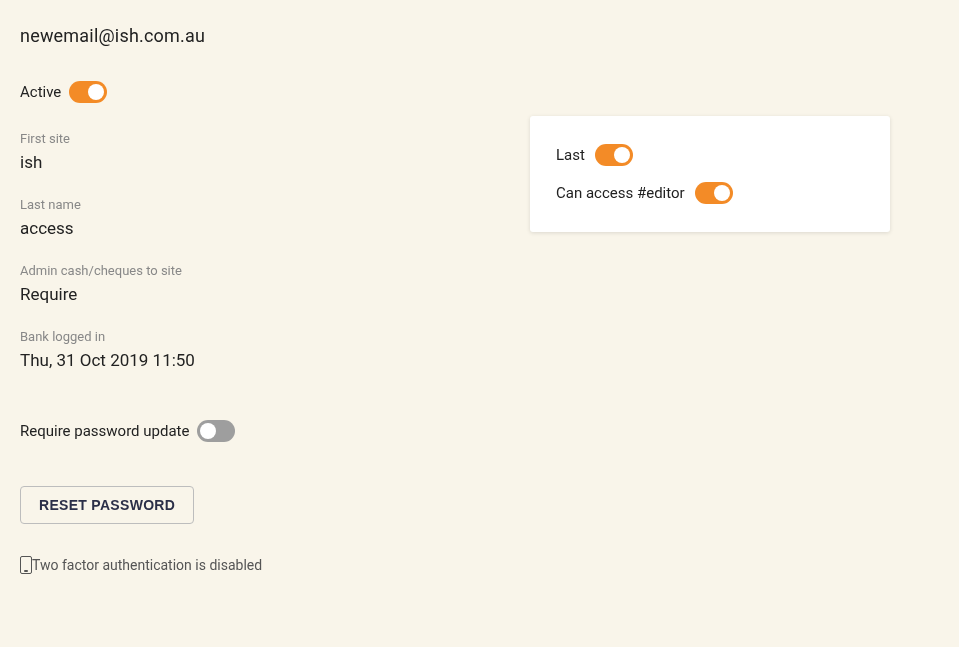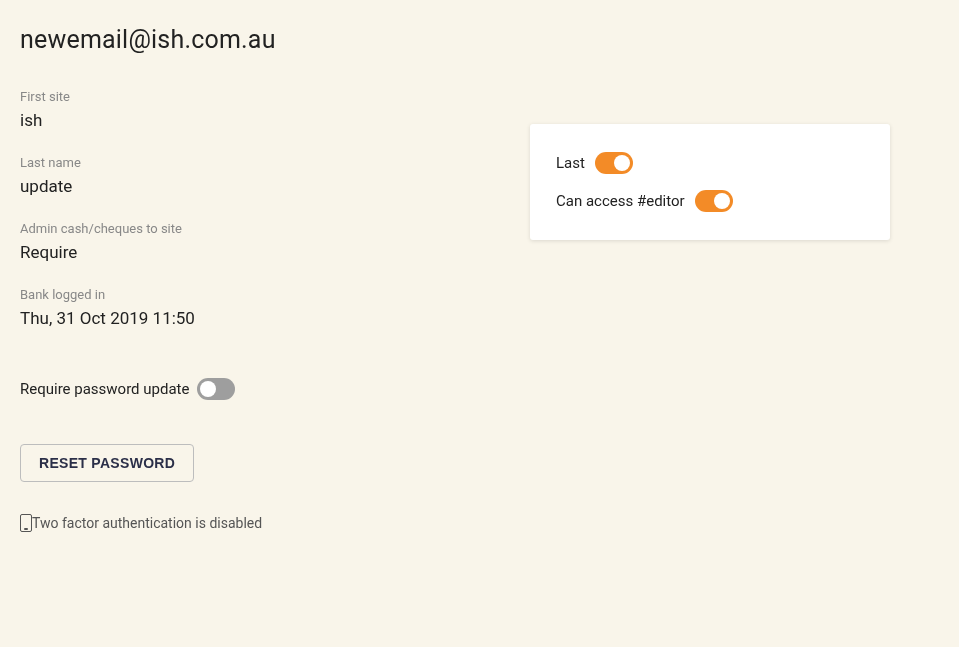"newemail@ish.com.au" .page-title { font-size: 25px -> 18px }
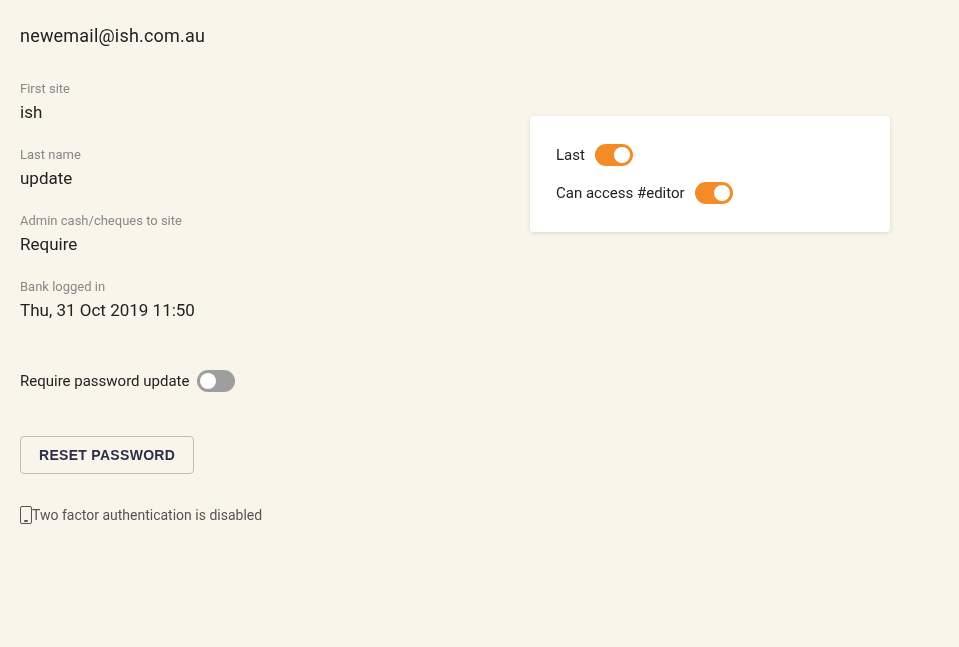"Active" div.field-row { html: none -> <div> <span>Active</span> <span> <span></span> </span> </div> }
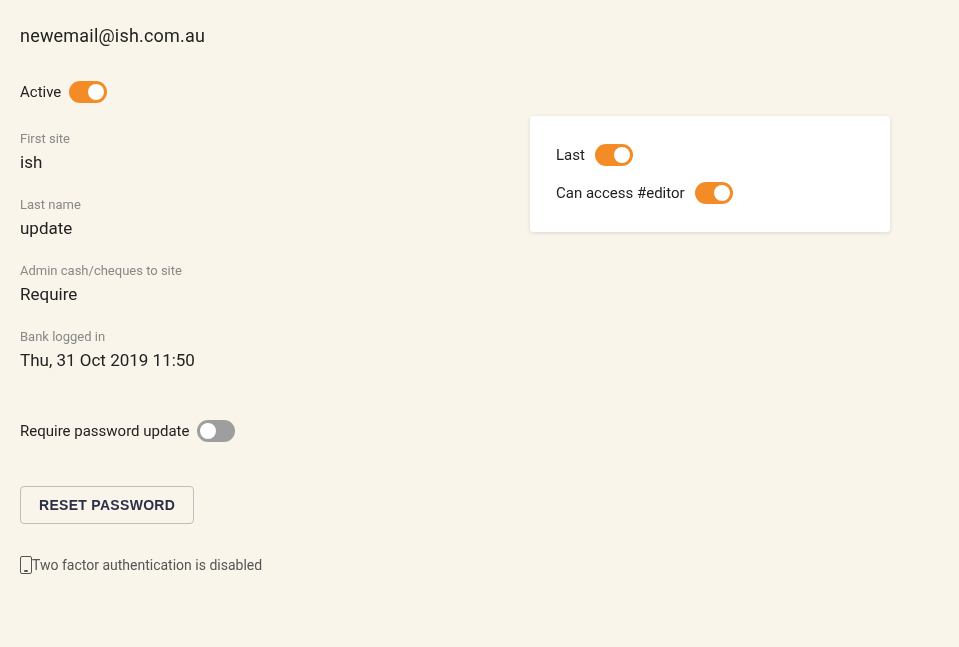"update" div.field-value { text: update -> access }
